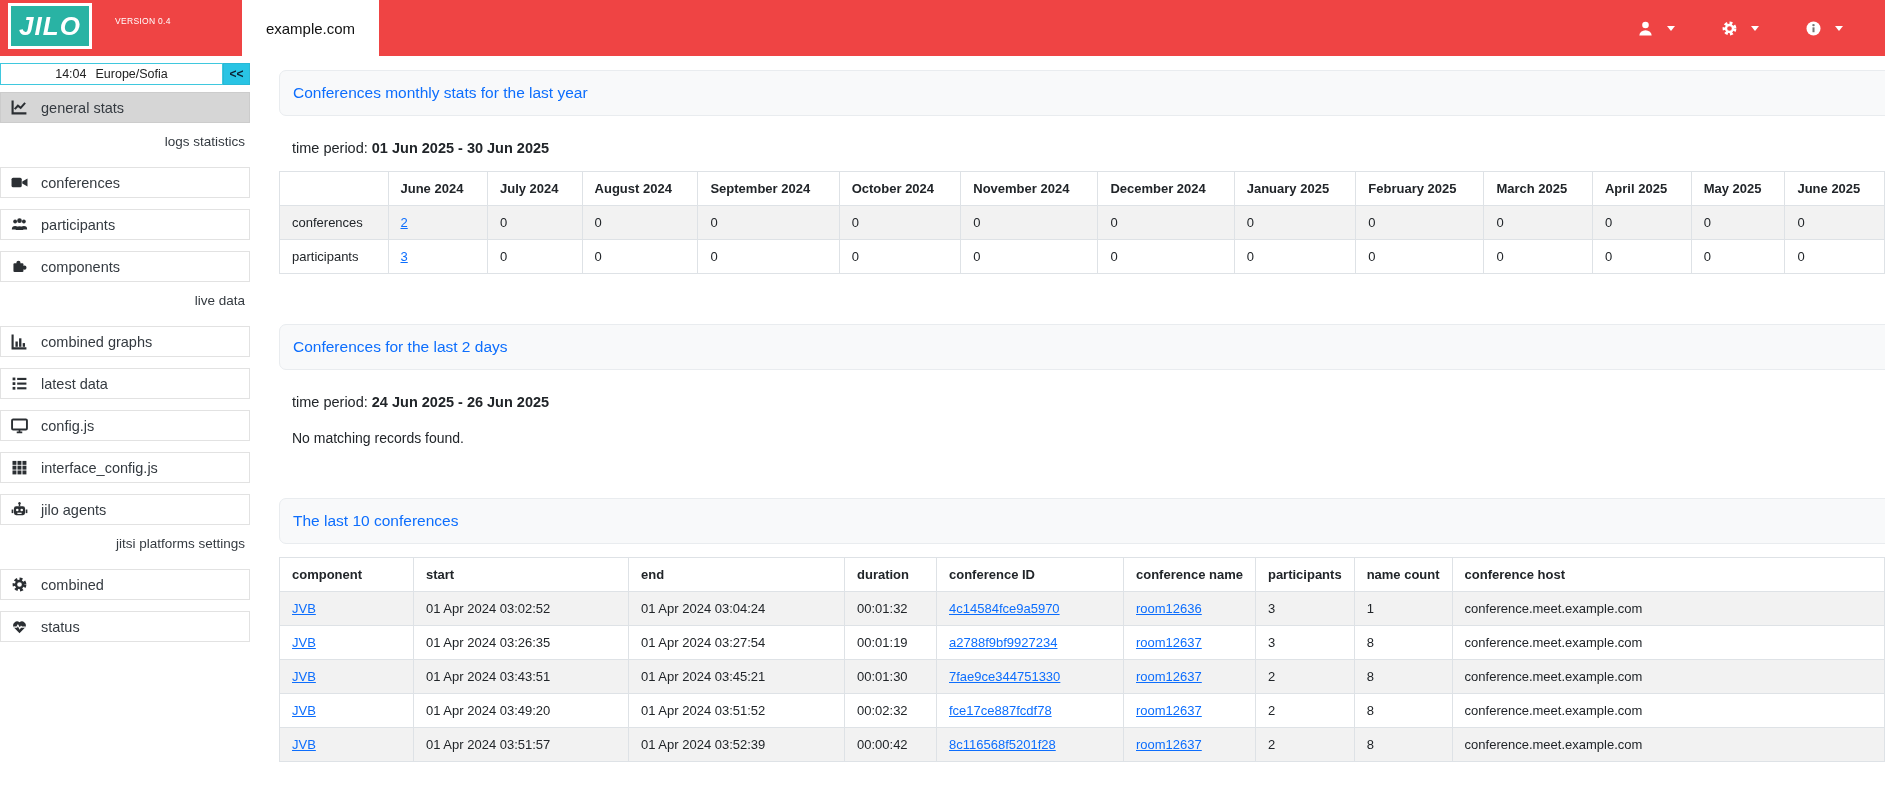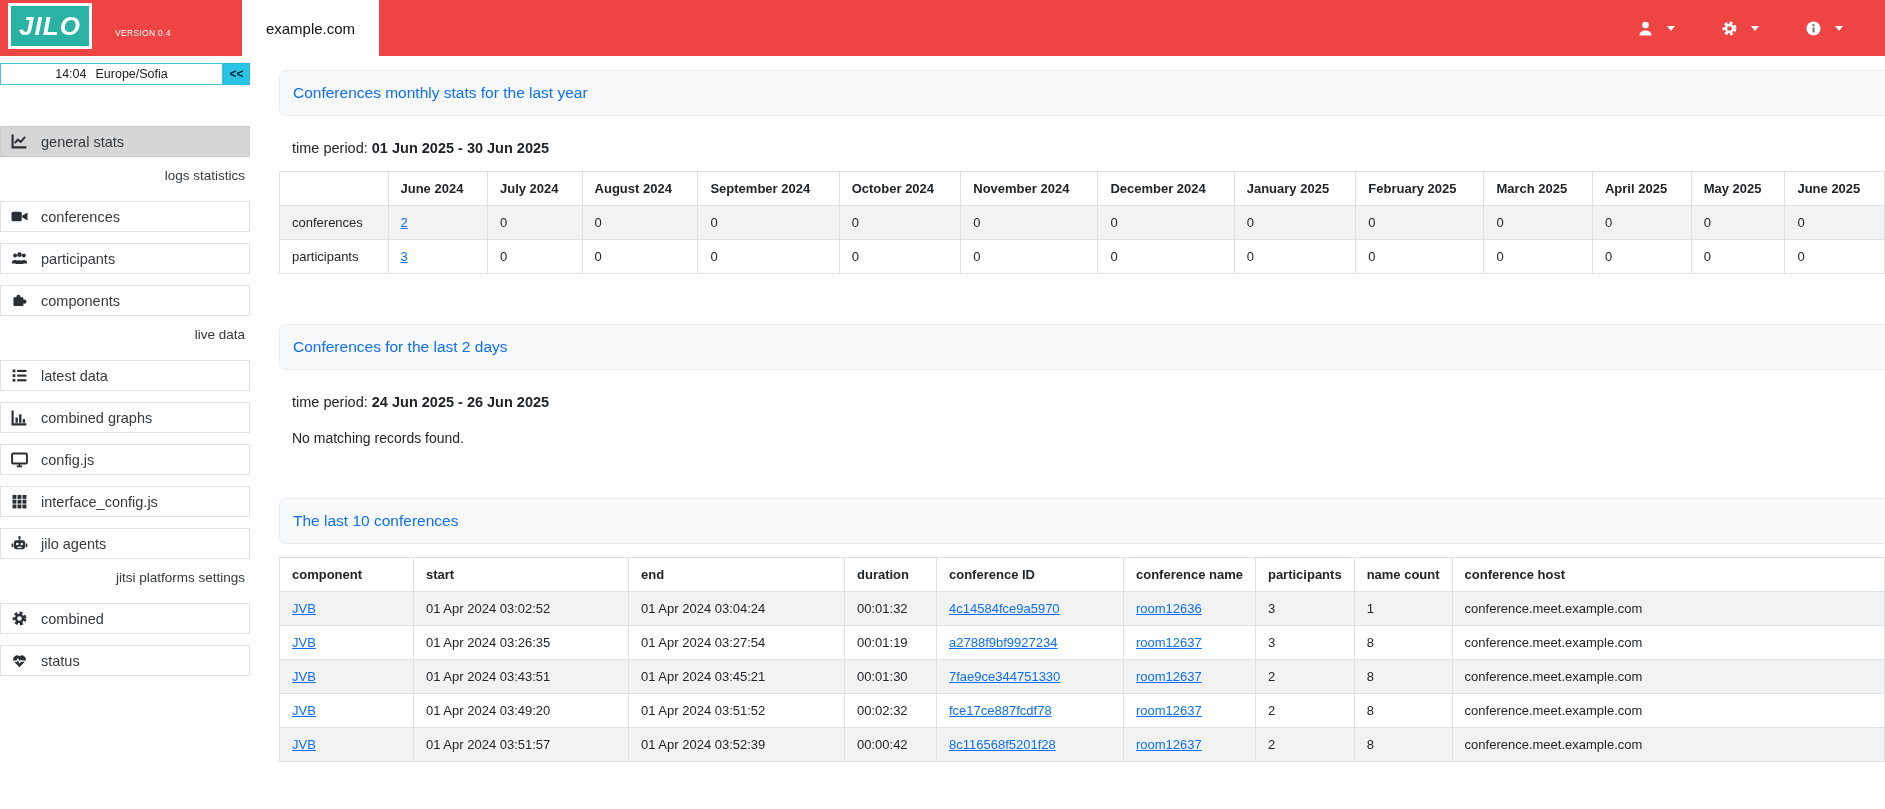"VERSION 0.4" .version { top: 28px -> 16px }
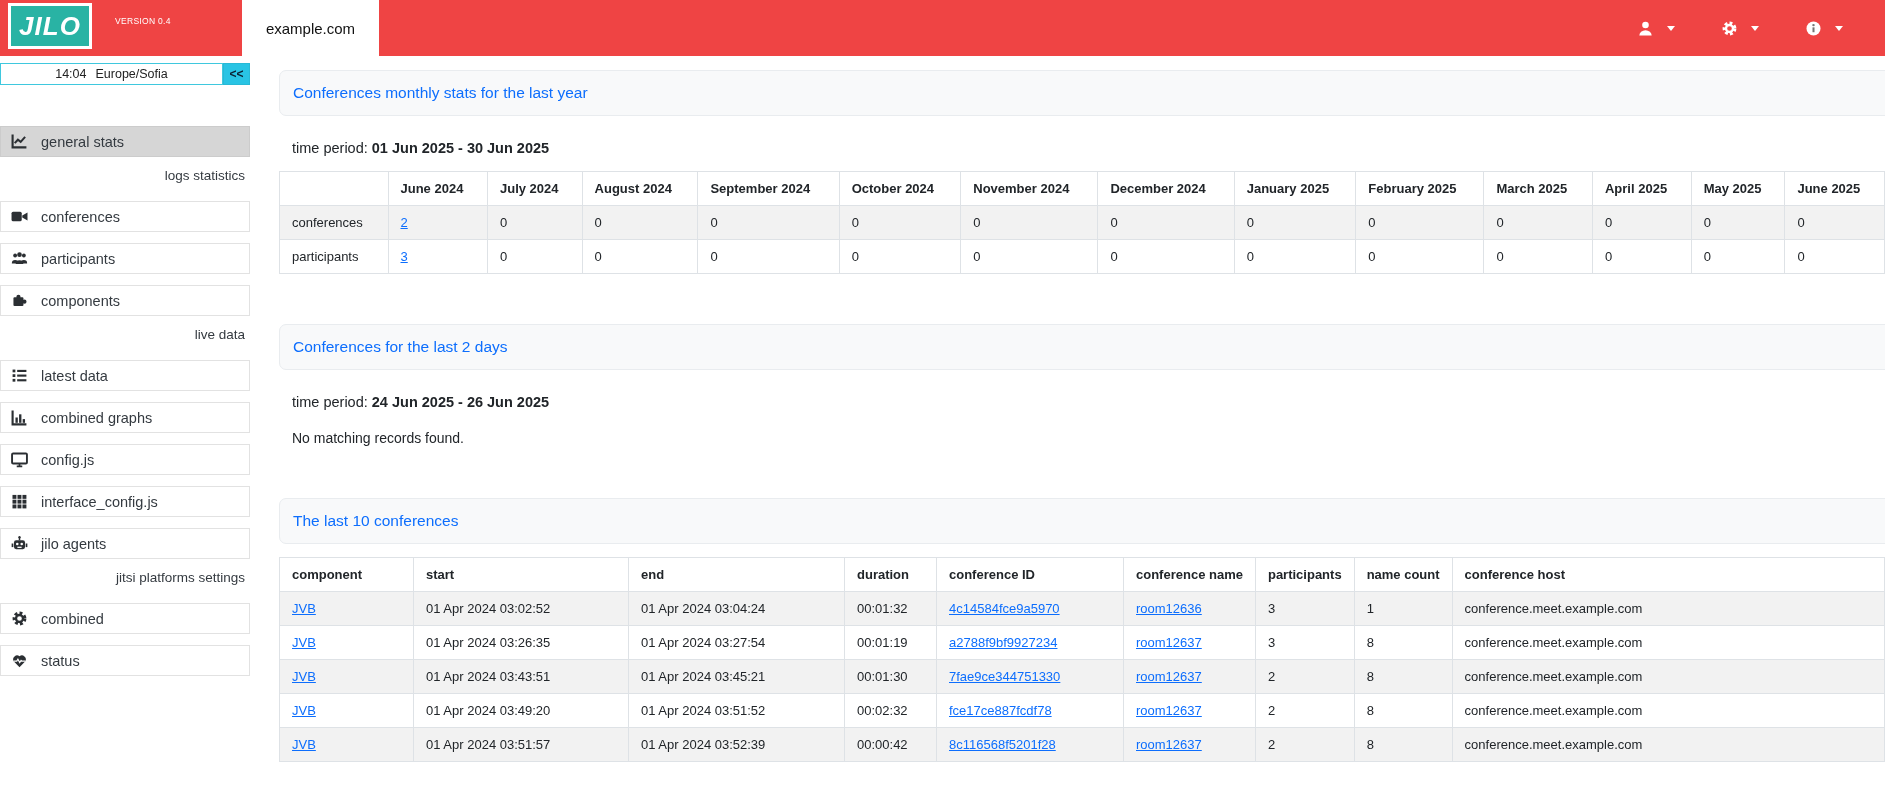"general stats" .menu { margin-top: 41px -> 7px }
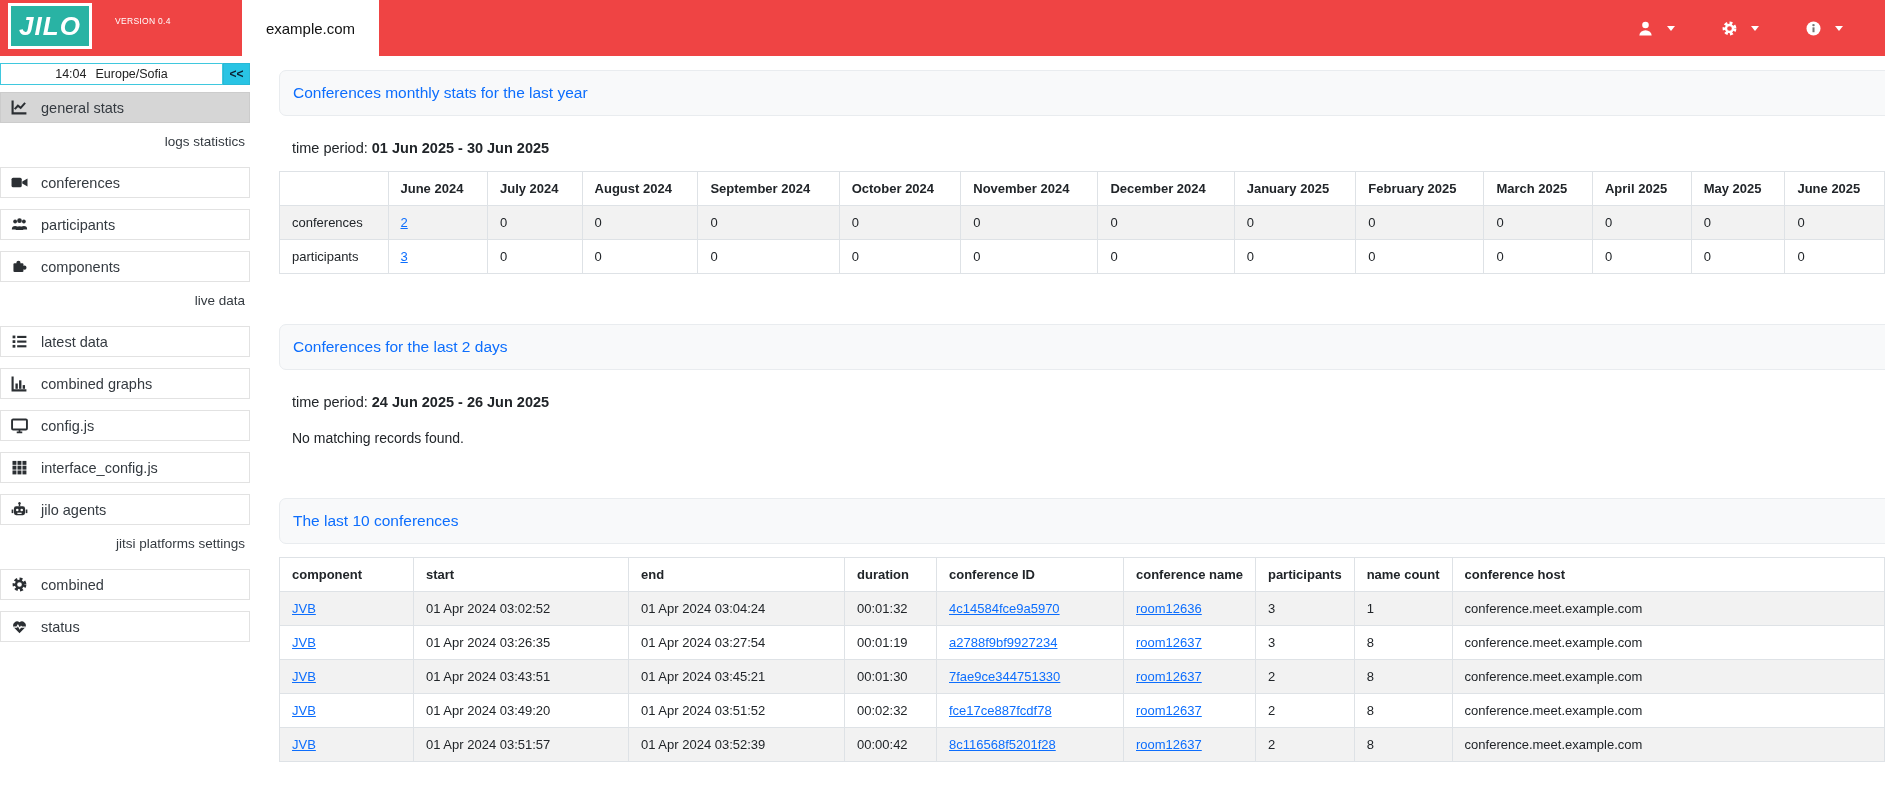"latest data" div.menu-item { order: before "combined graphs" -> after "combined graphs" }
